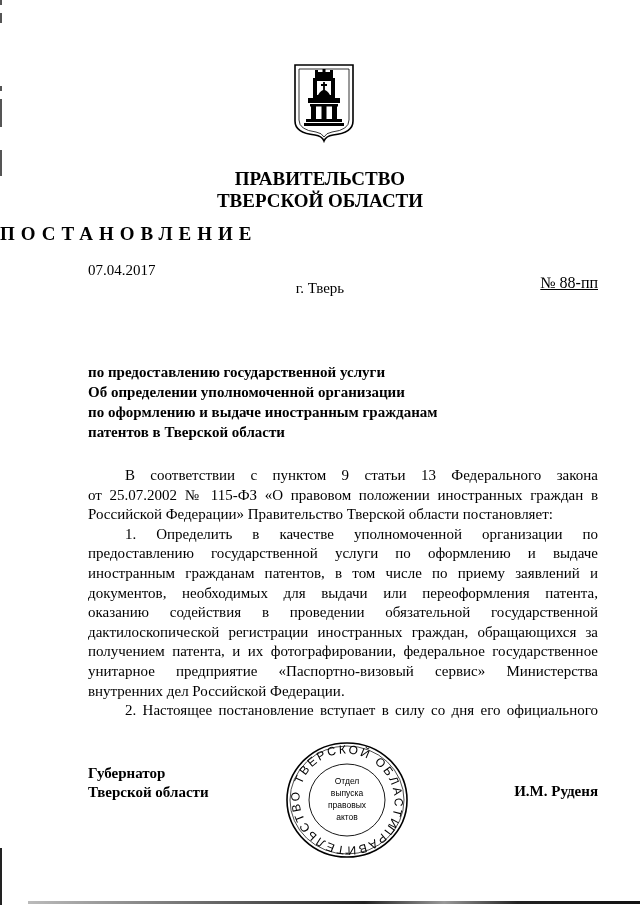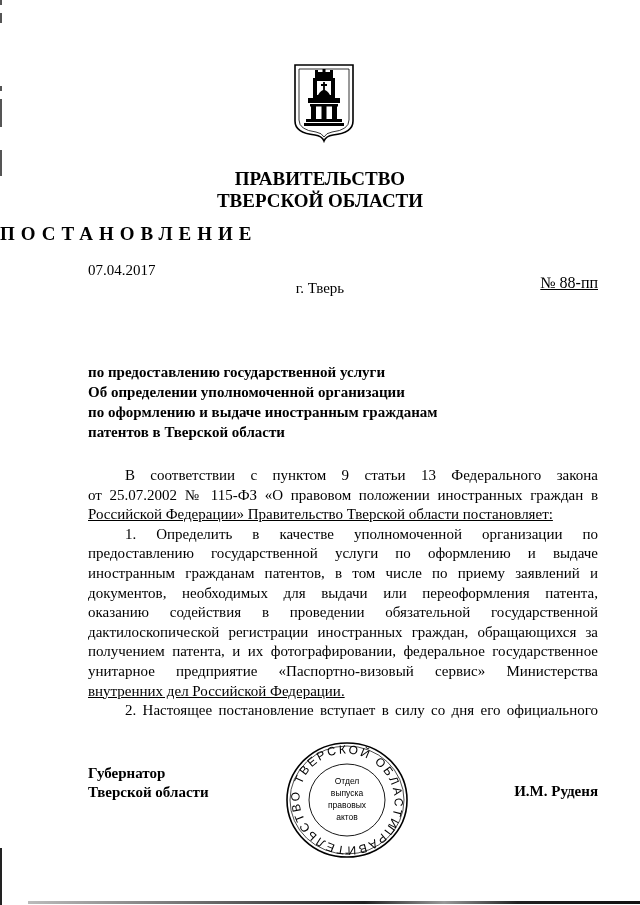"Российской Федерации» Правительство" .line-l { text-decoration: underline -> none }
